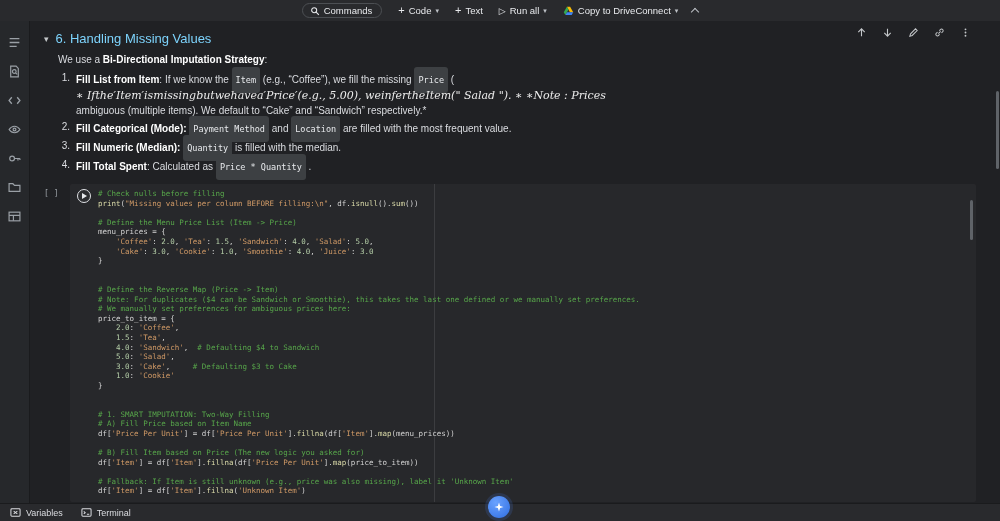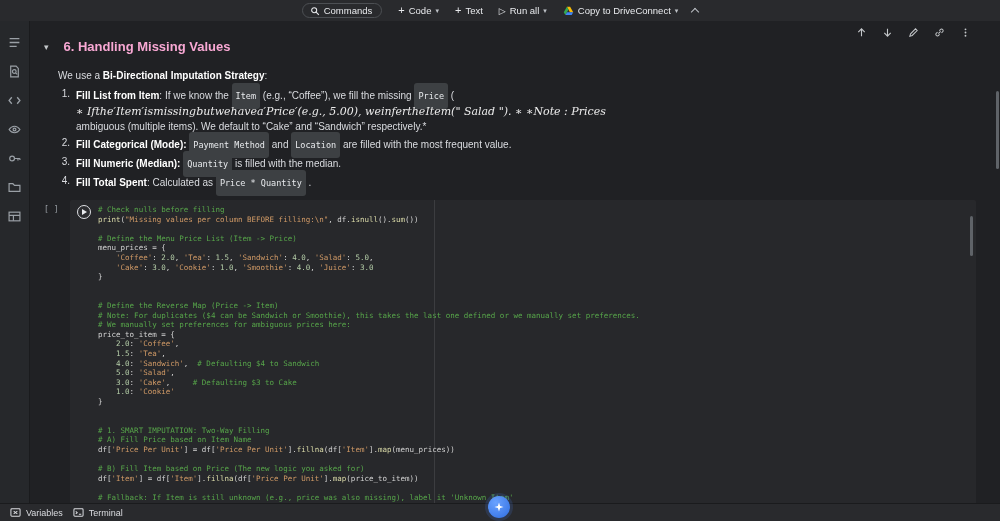"6. Handling Missing Values" h2 { color: #f9a8d4 -> #7dd3fc; font-weight: 700 -> 400; margin: 8px -> 0 }
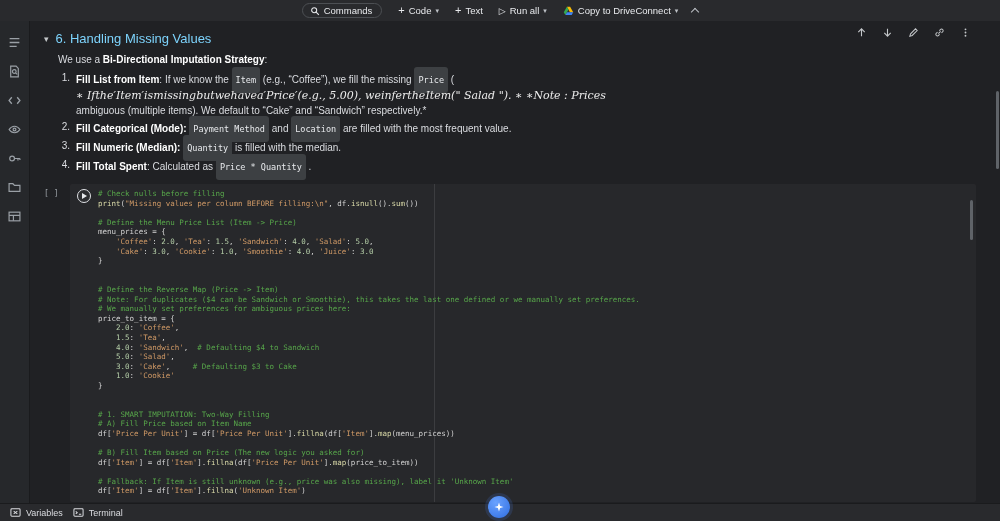"Variables" .statusbar { gap: 10px -> 18px }
